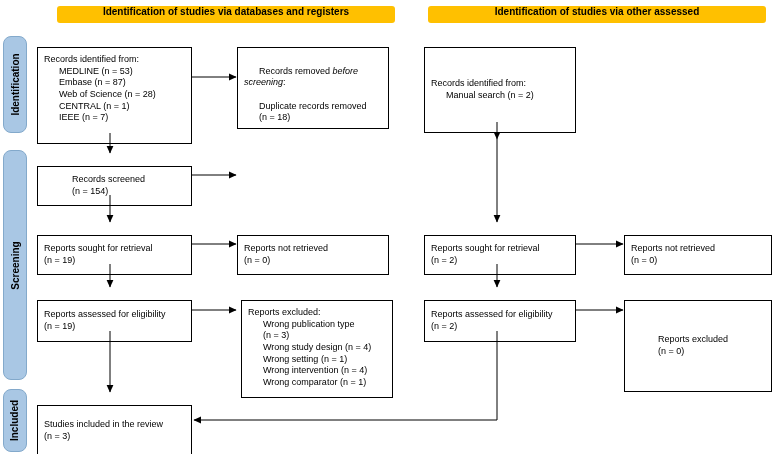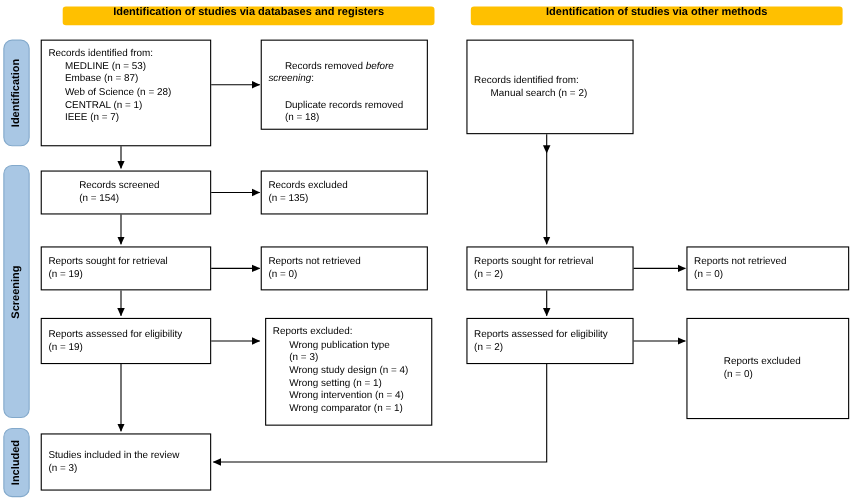"Identification of studies via other" span { text: methods -> assessed }
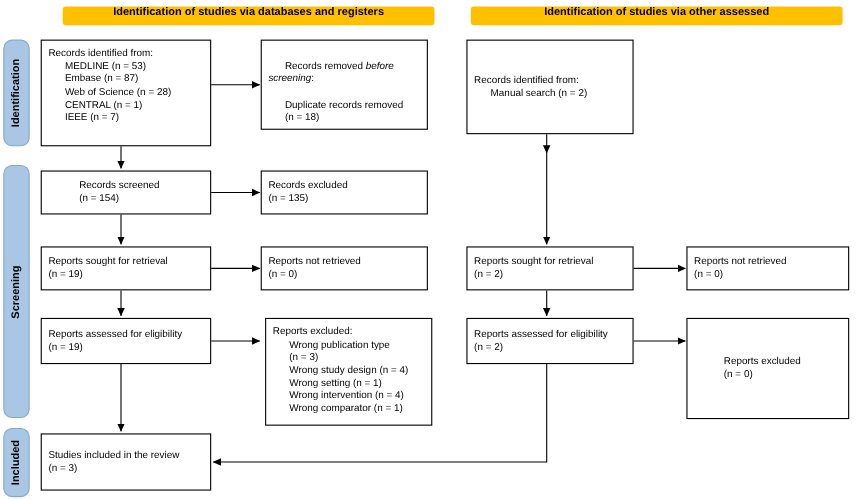"Records identified from:" .box { margin-top: none -> 11px }
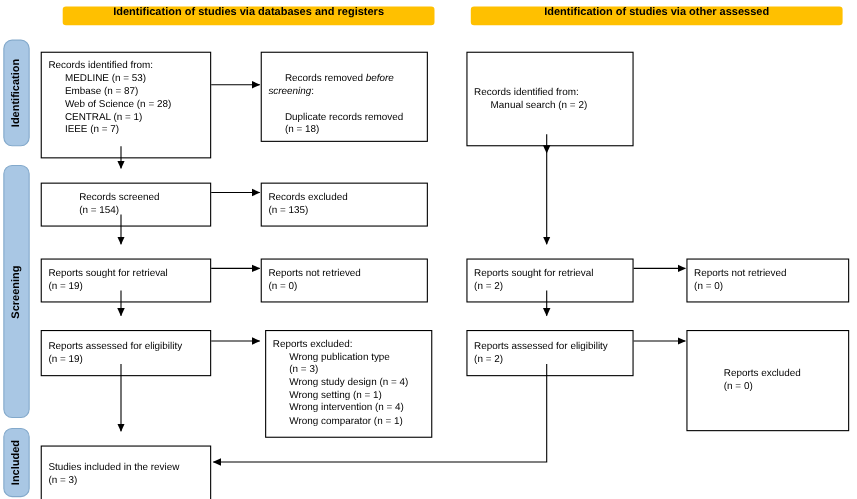"Records excluded" div.box { html: <div> <div>Records excluded (n = 135)</div> </div> -> none }
